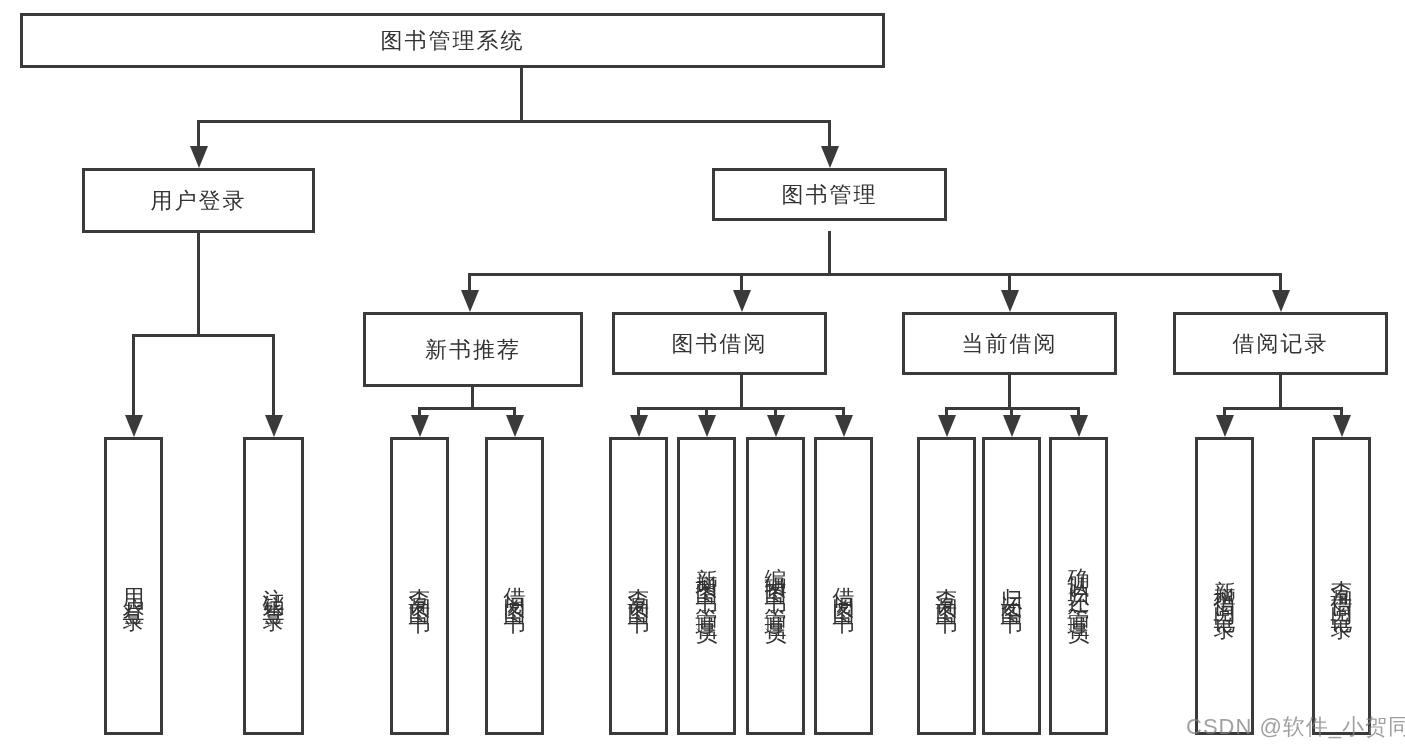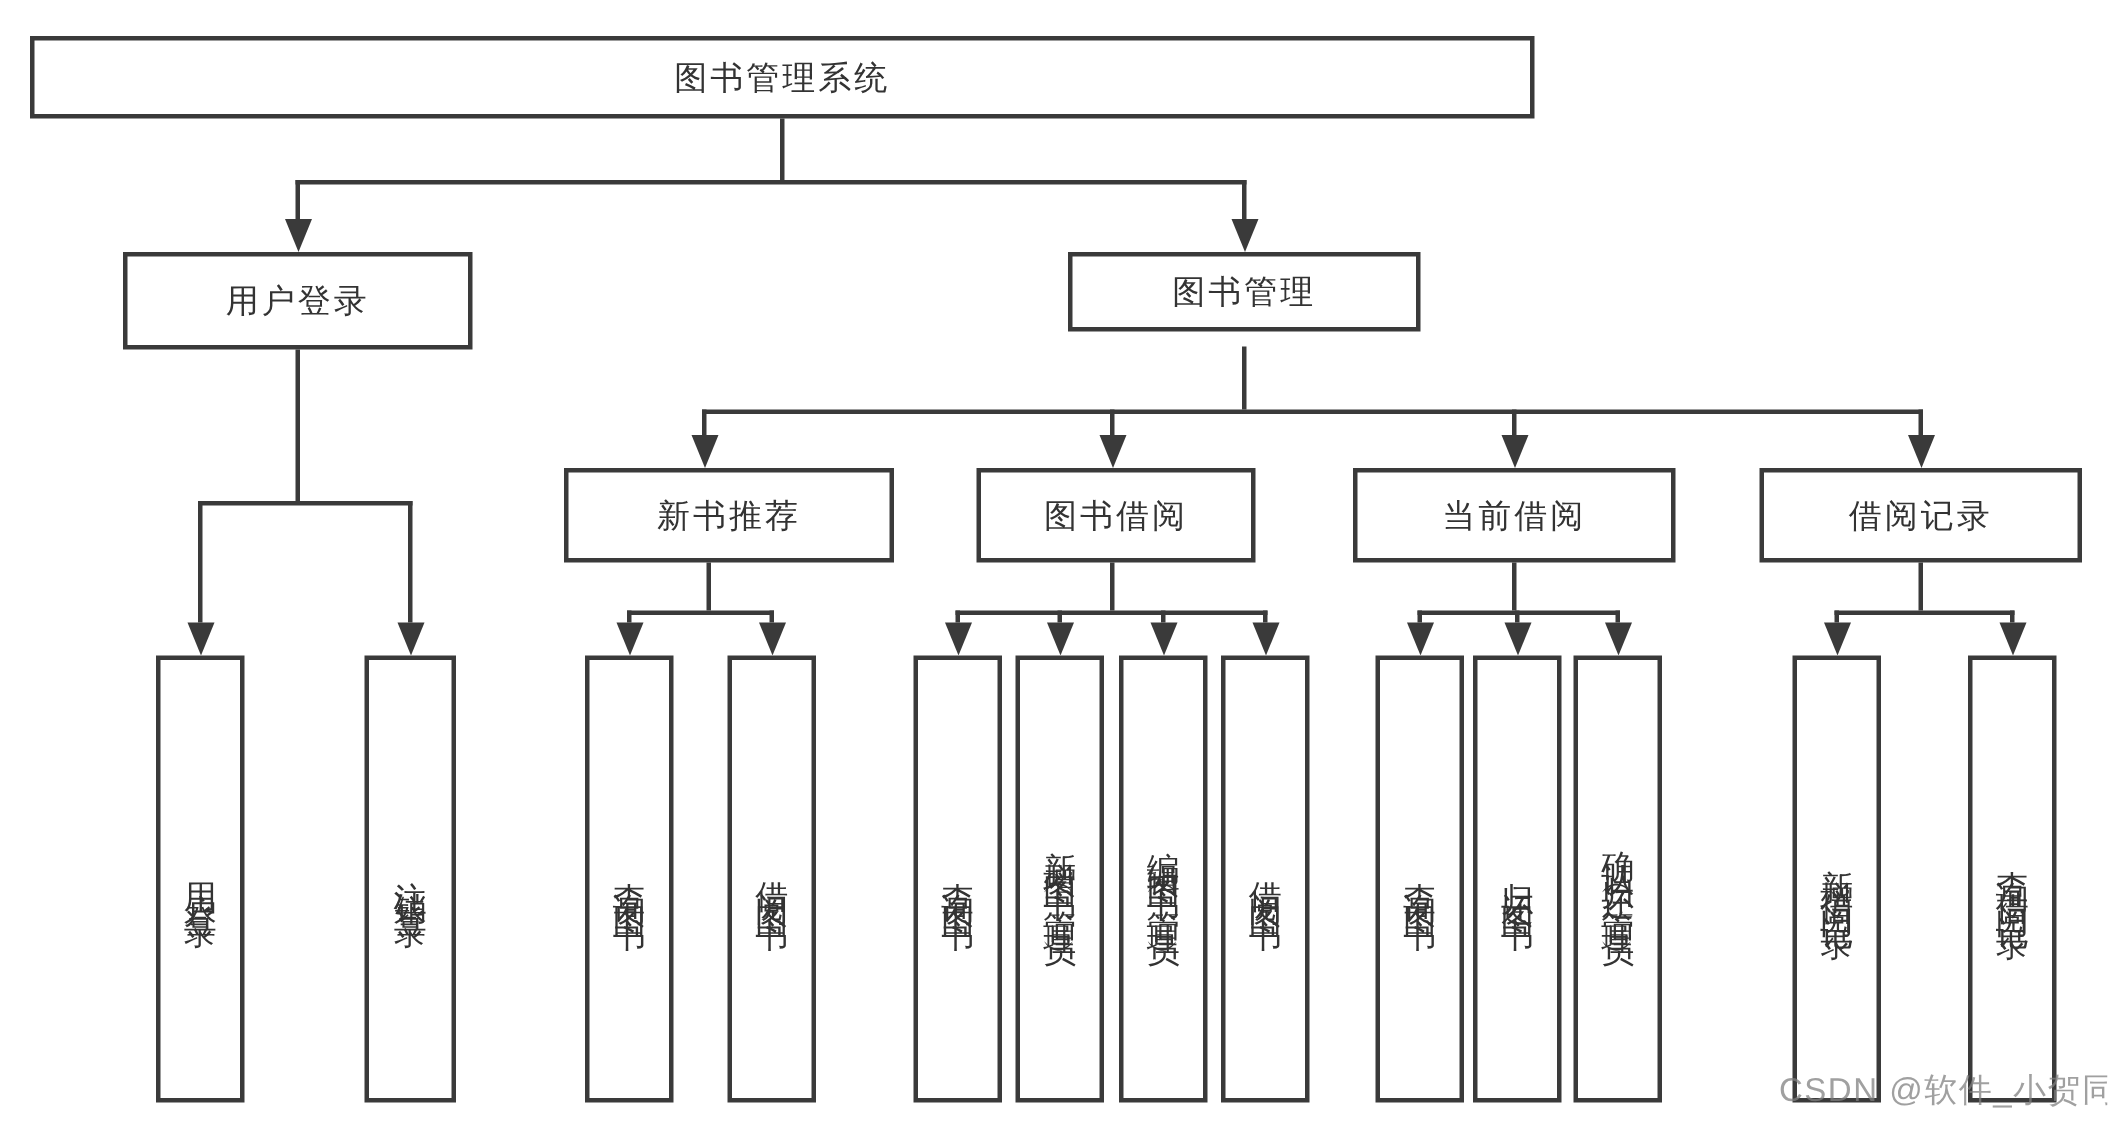"图书管理系统" div.box { top: 24px -> 13px; width: 1003px -> 865px }
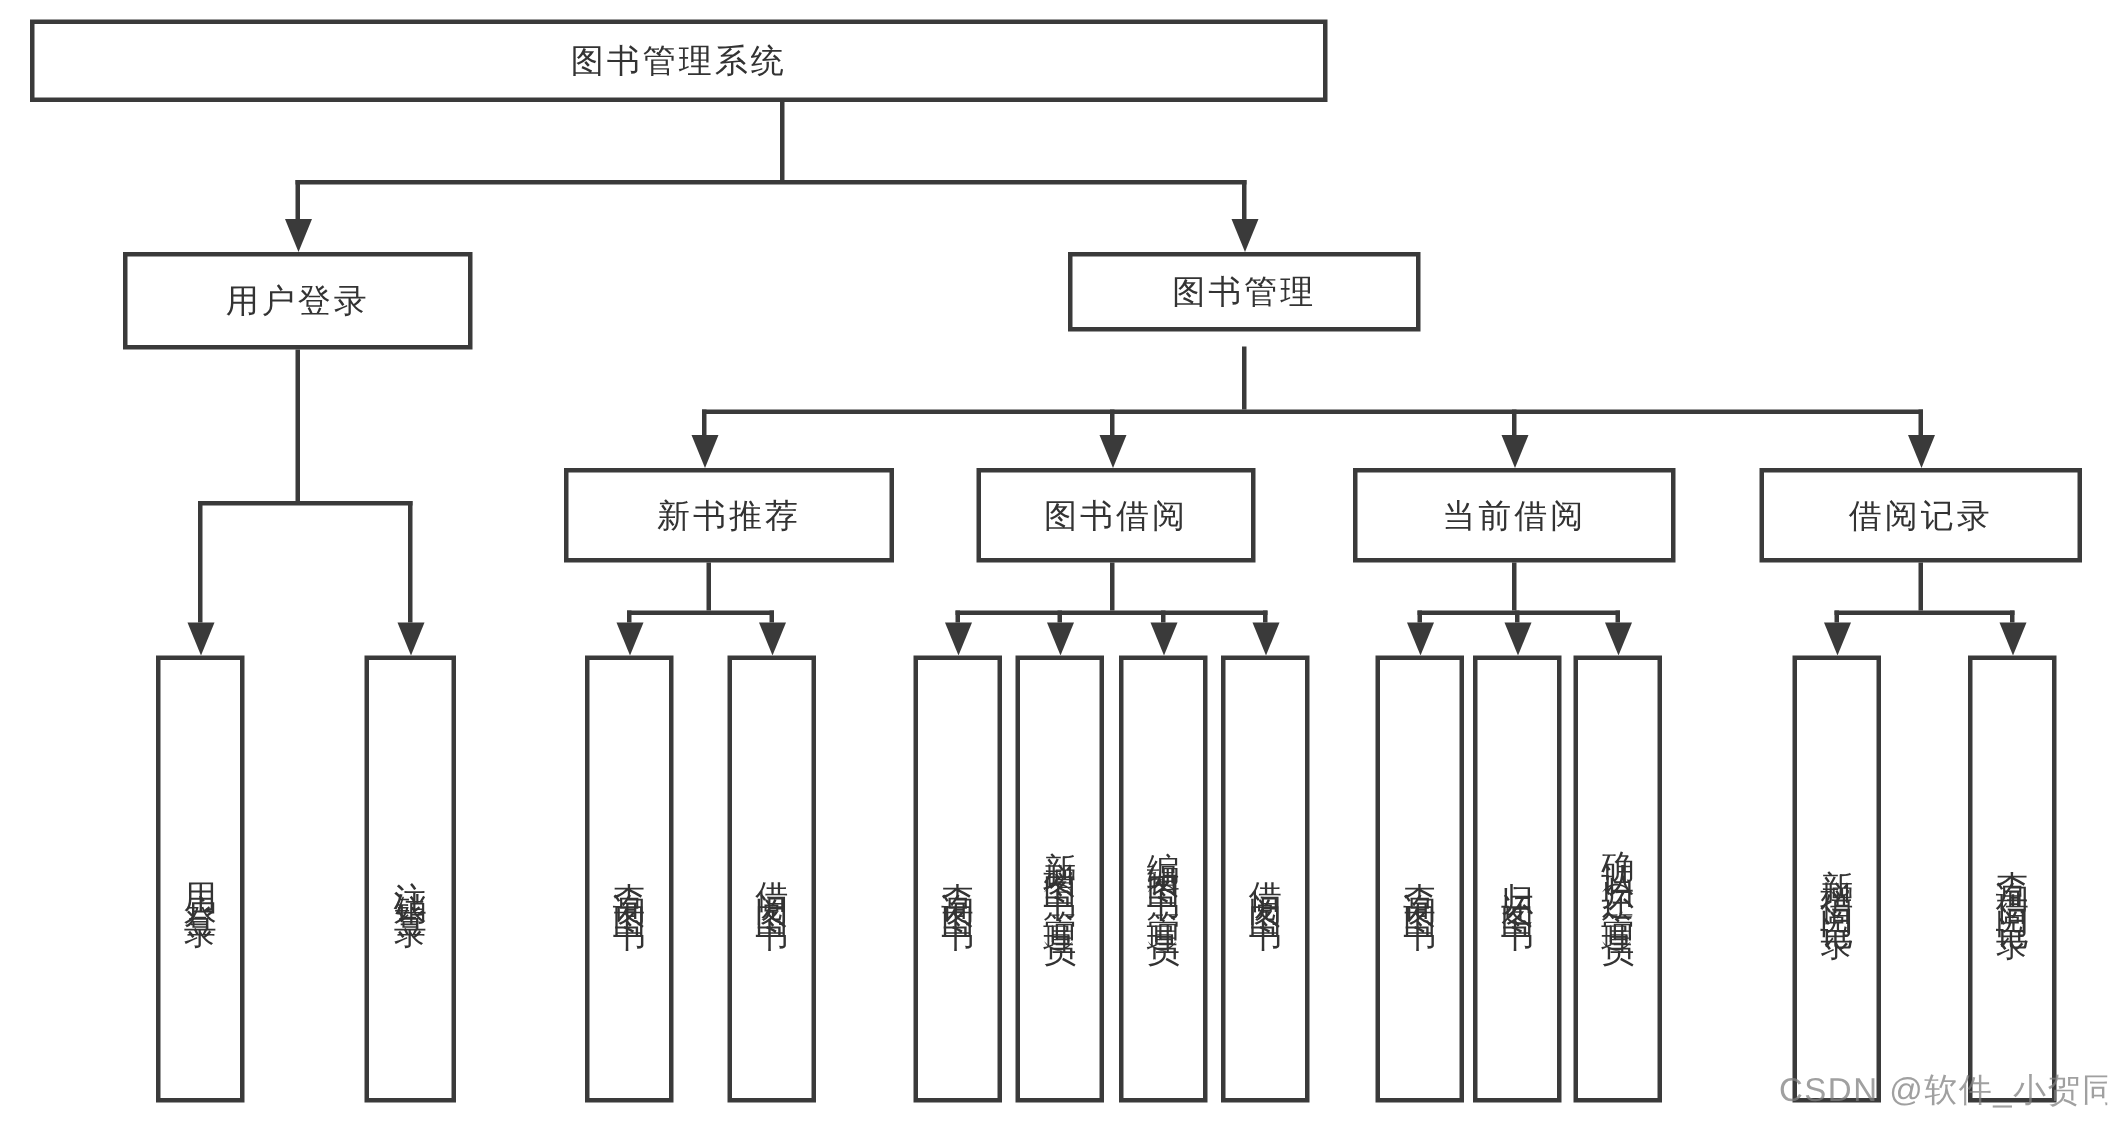"新书推荐" div.box { height: 63px -> 75px; left: 376px -> 363px }
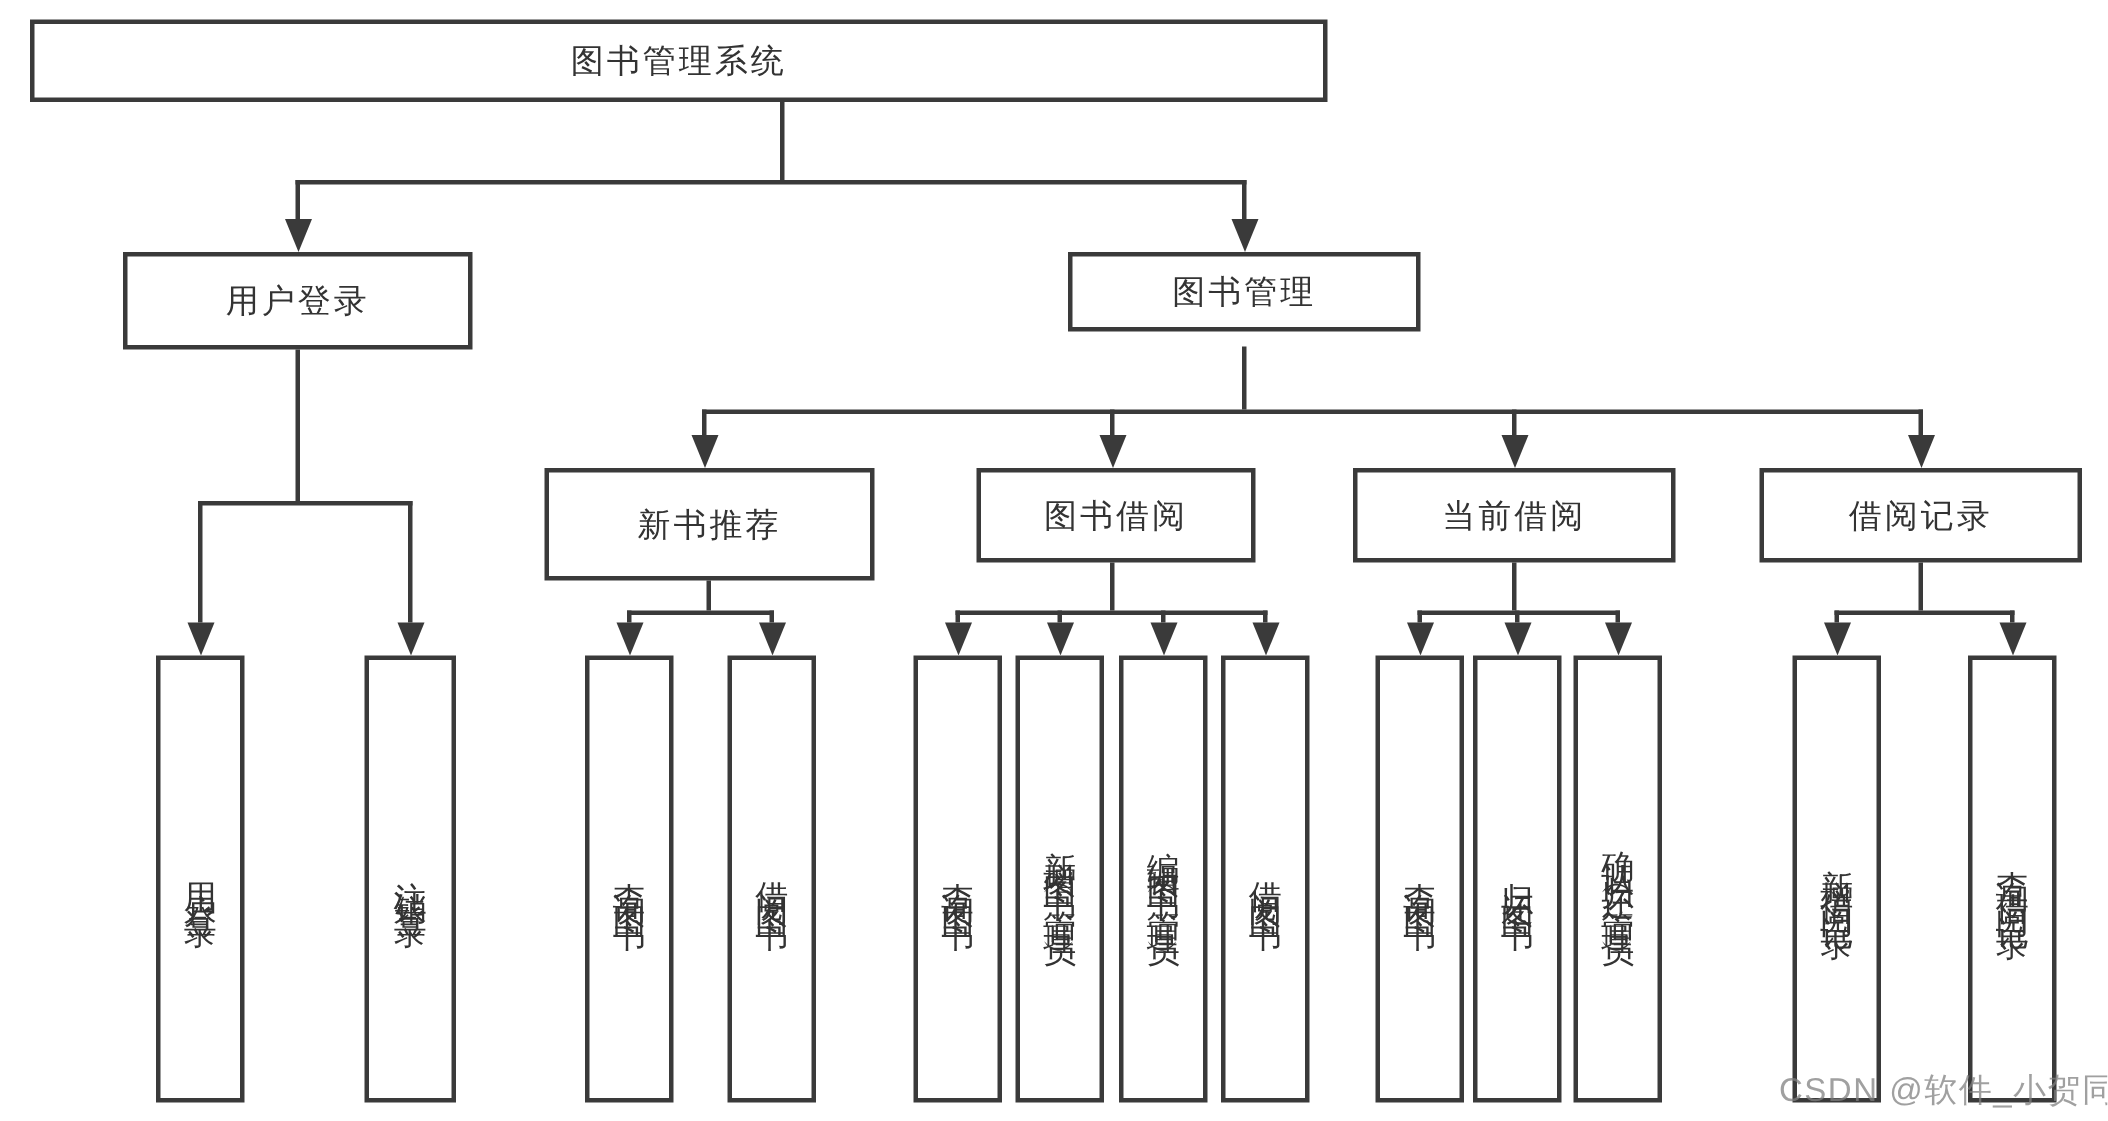"图书借阅" div.box { left: 651px -> 612px; width: 186px -> 215px }
